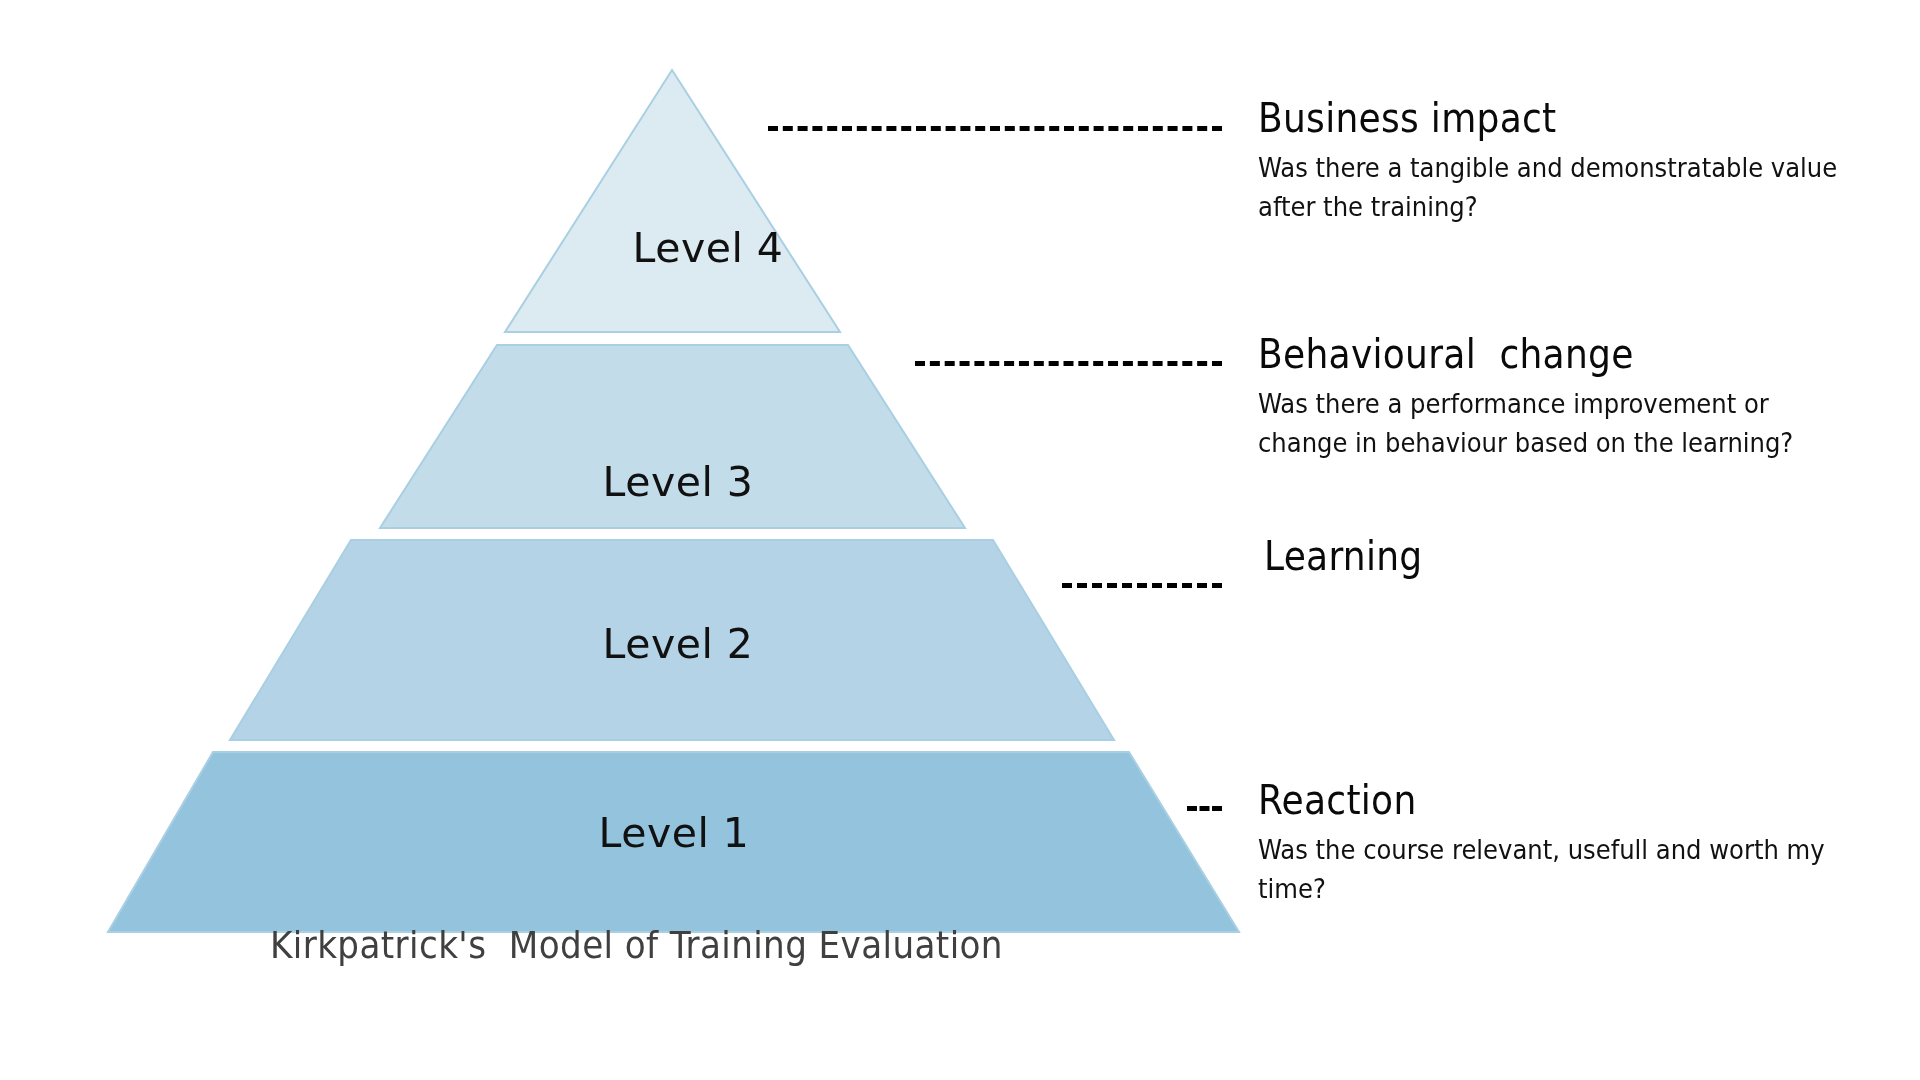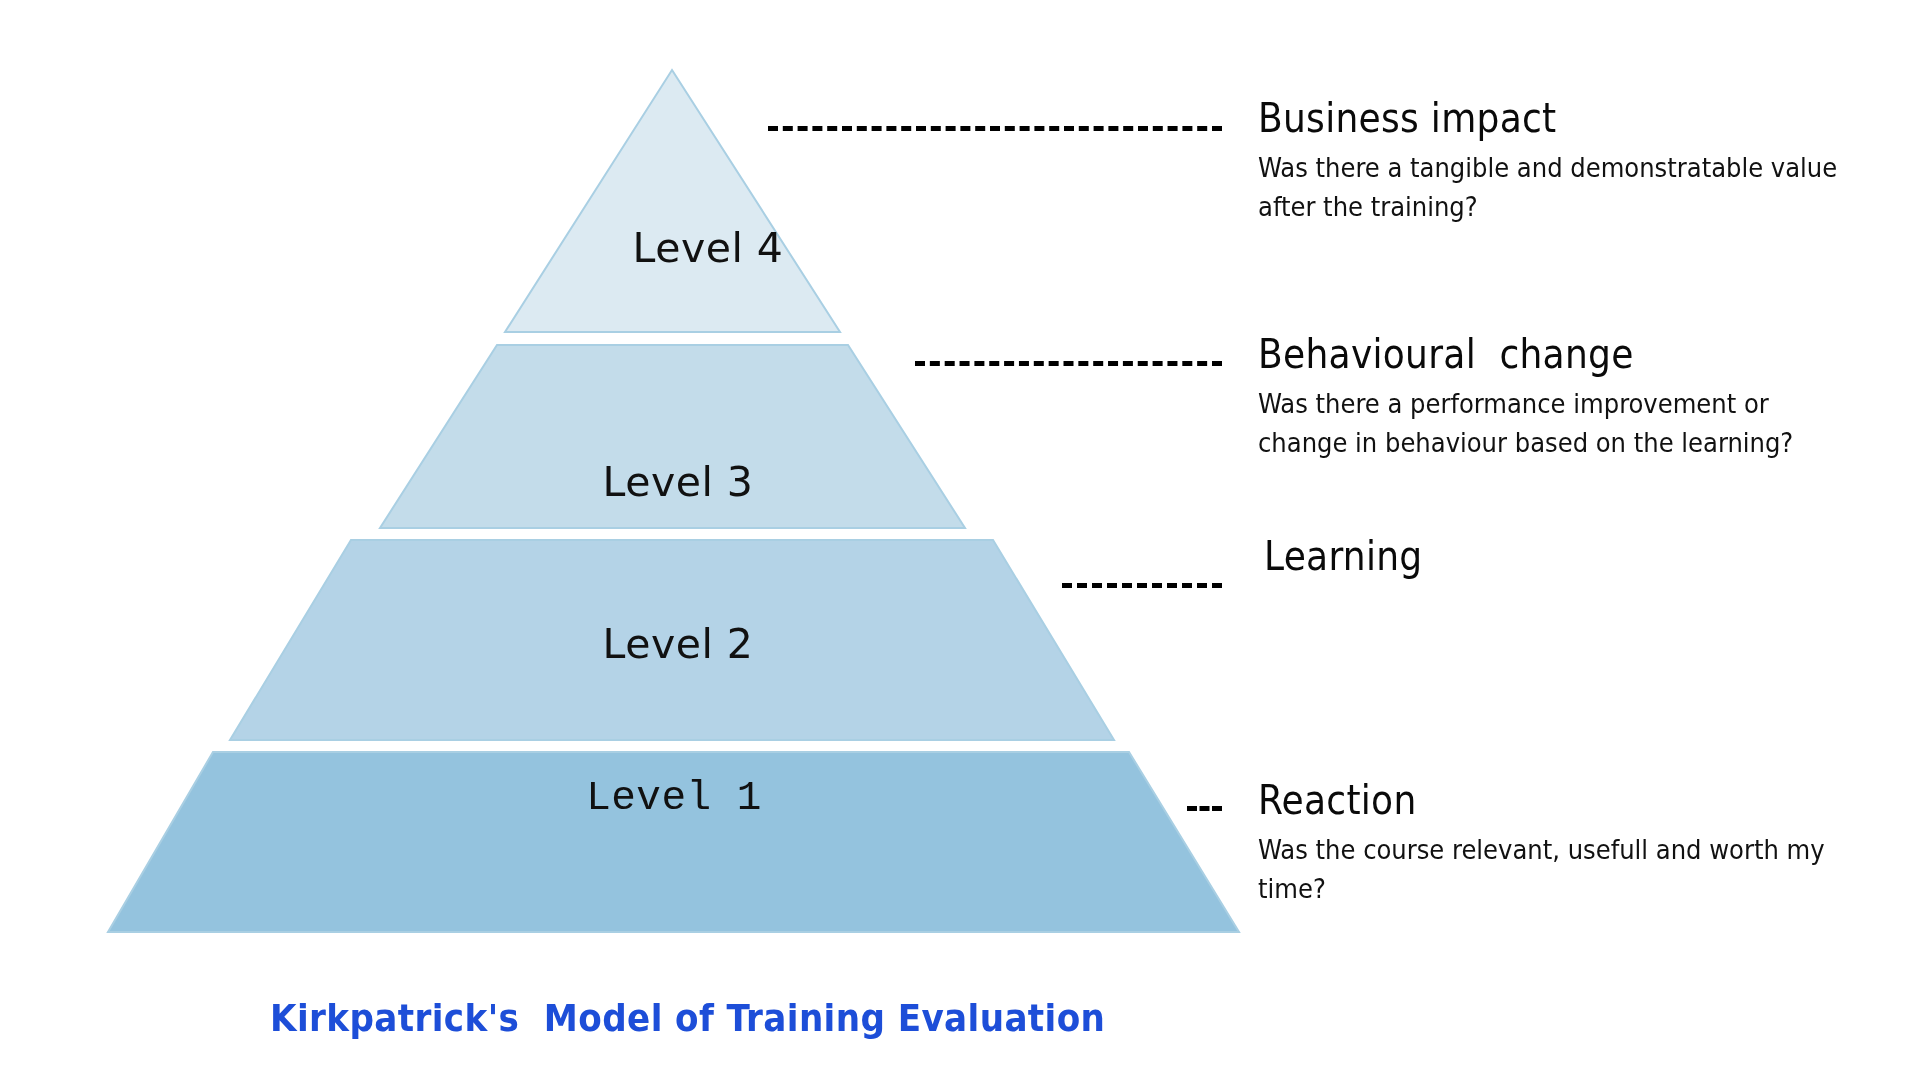"Level 1" div.tier-label { font-family: Liberation Mono, monospace -> none; top: 798px -> 833px }
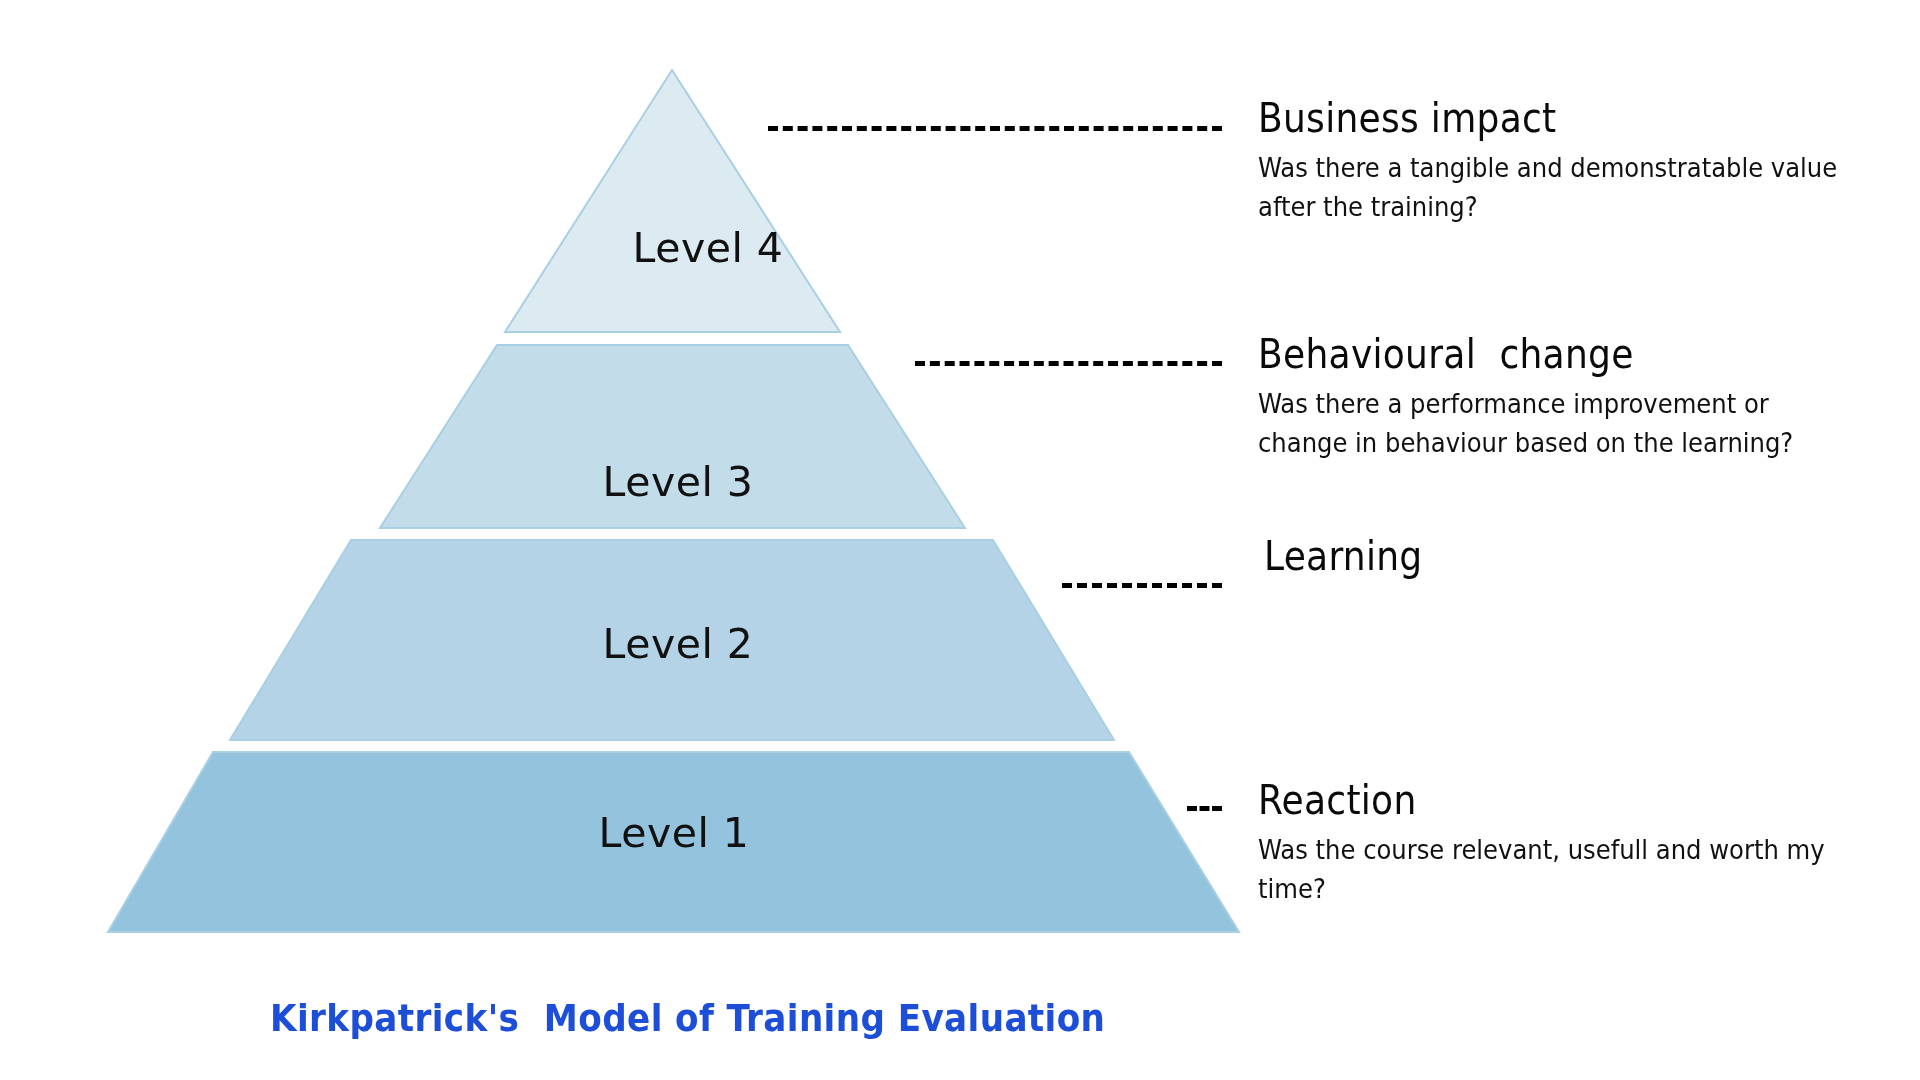"Kirkpatrick's Model of Training" #caption { color: #1d4ed8 -> #404040; font-weight: 700 -> 400; top: 996px -> 923px }
